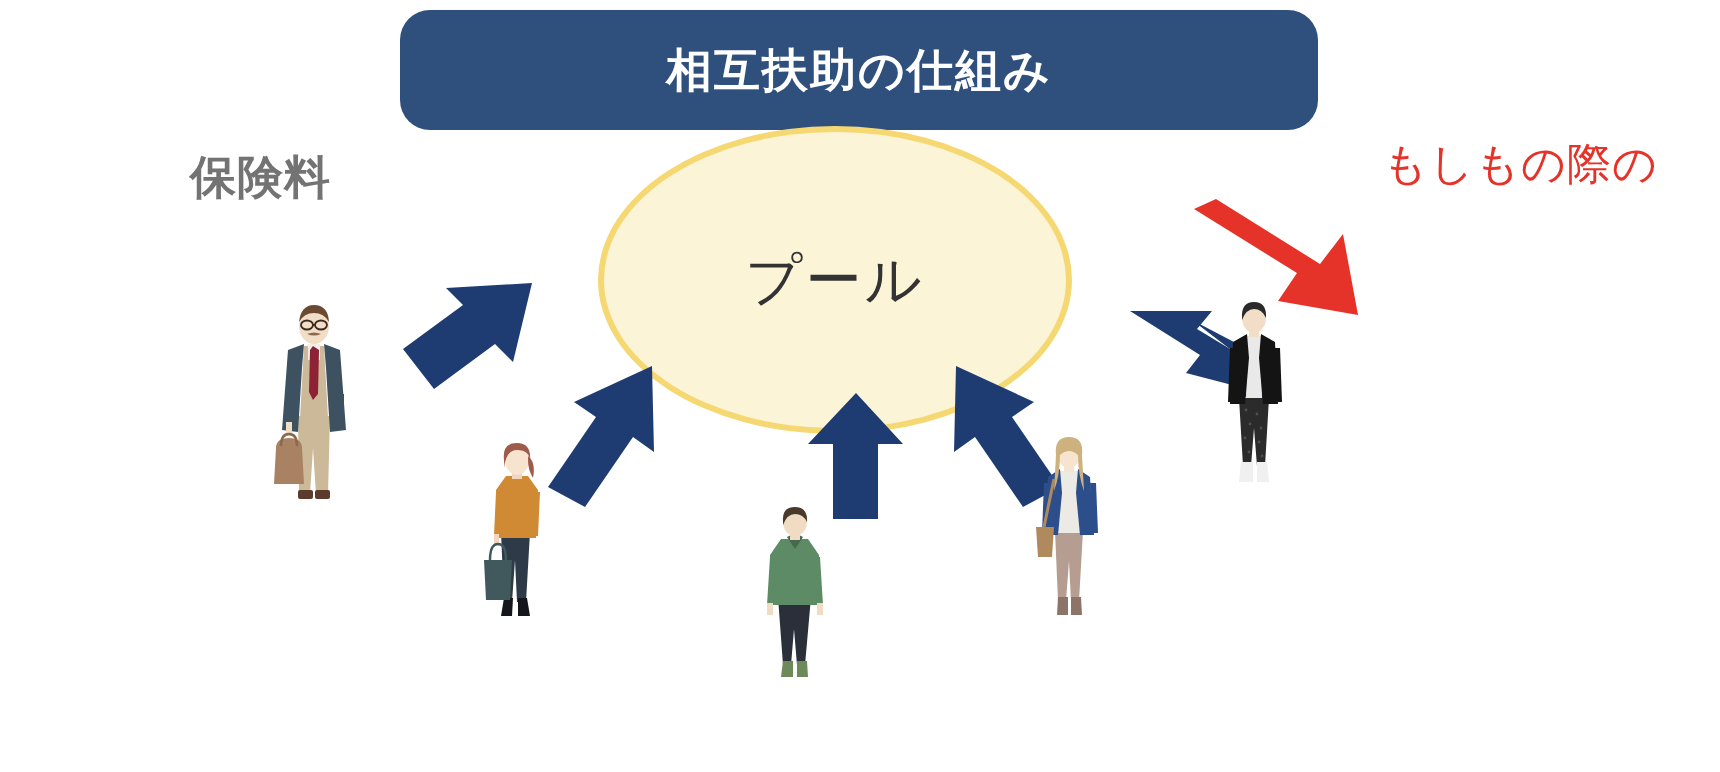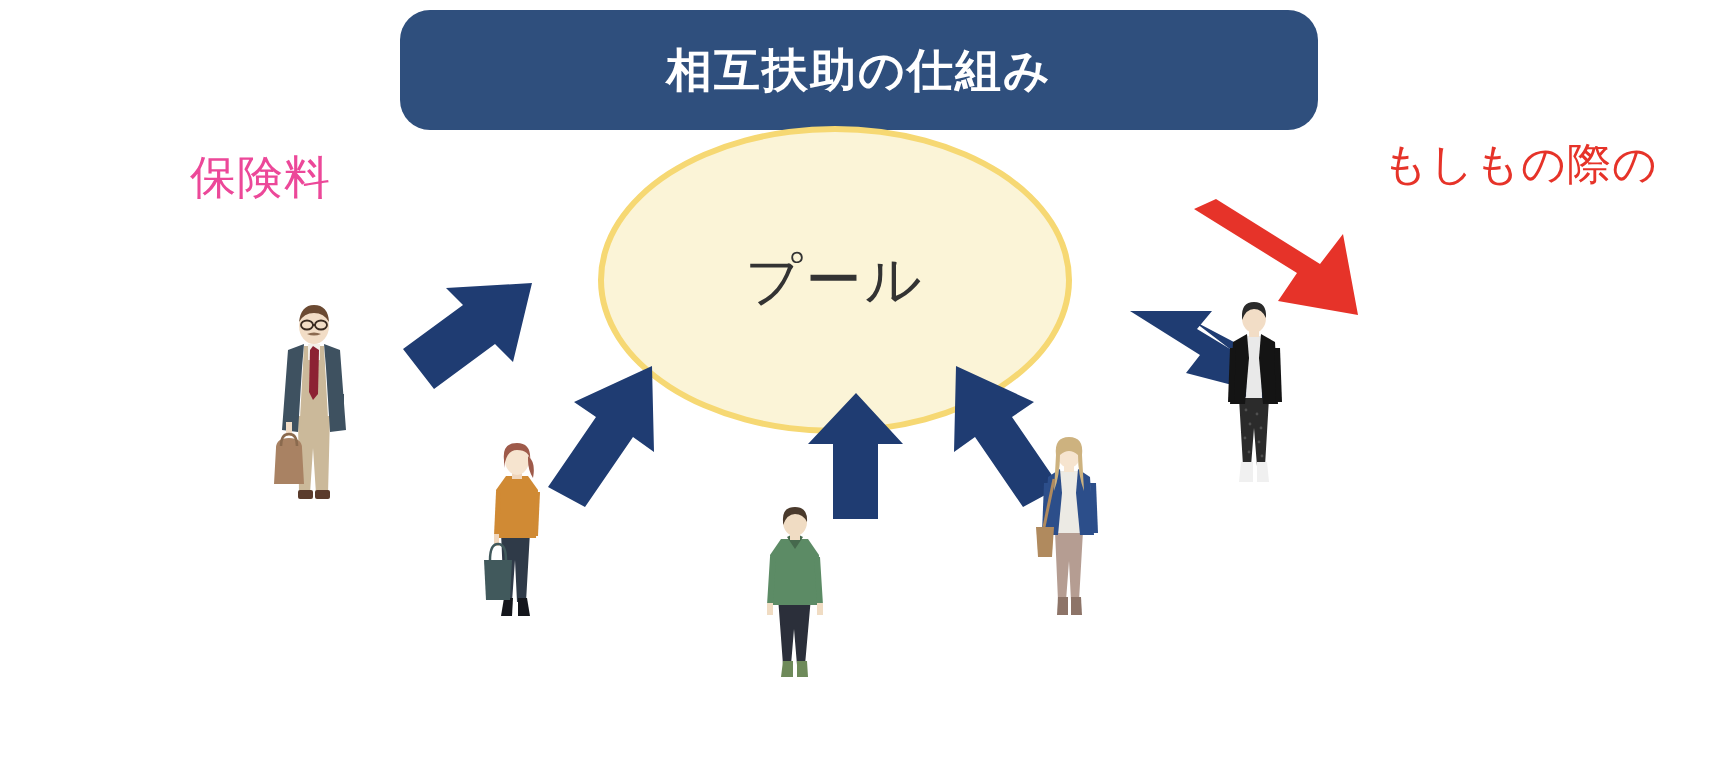"保険料" #premium-label { color: #ec4899 -> #737373; font-weight: normal -> bold }
